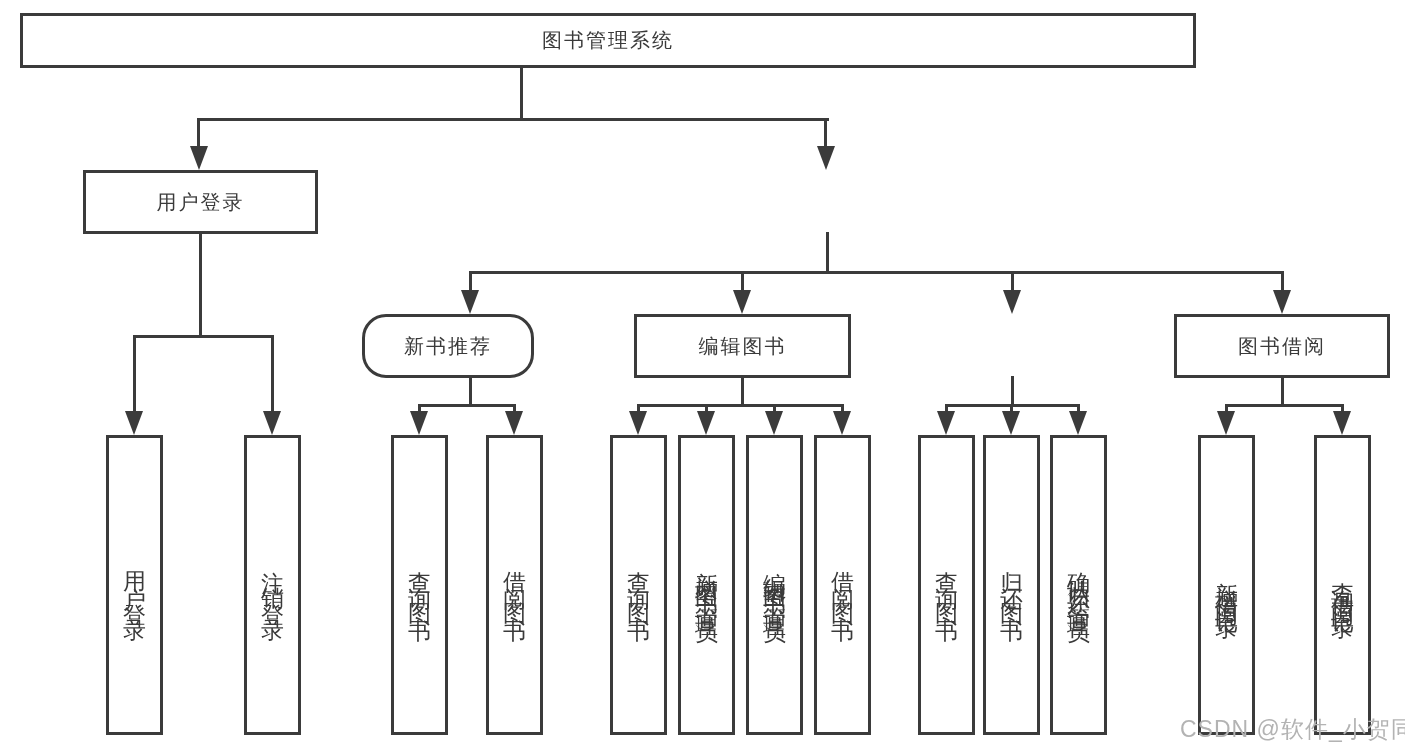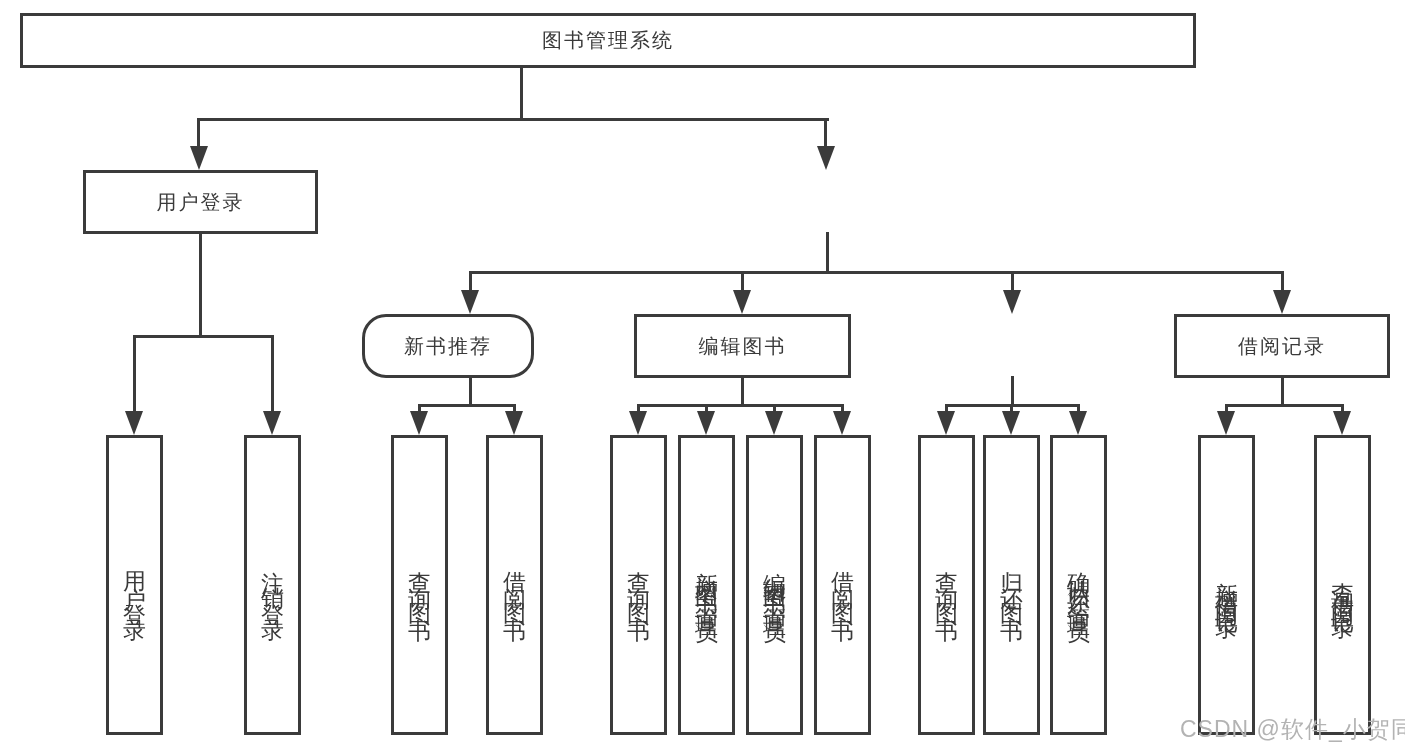"借阅记录" span.lbl { text: 借阅记录 -> 图书借阅 }
